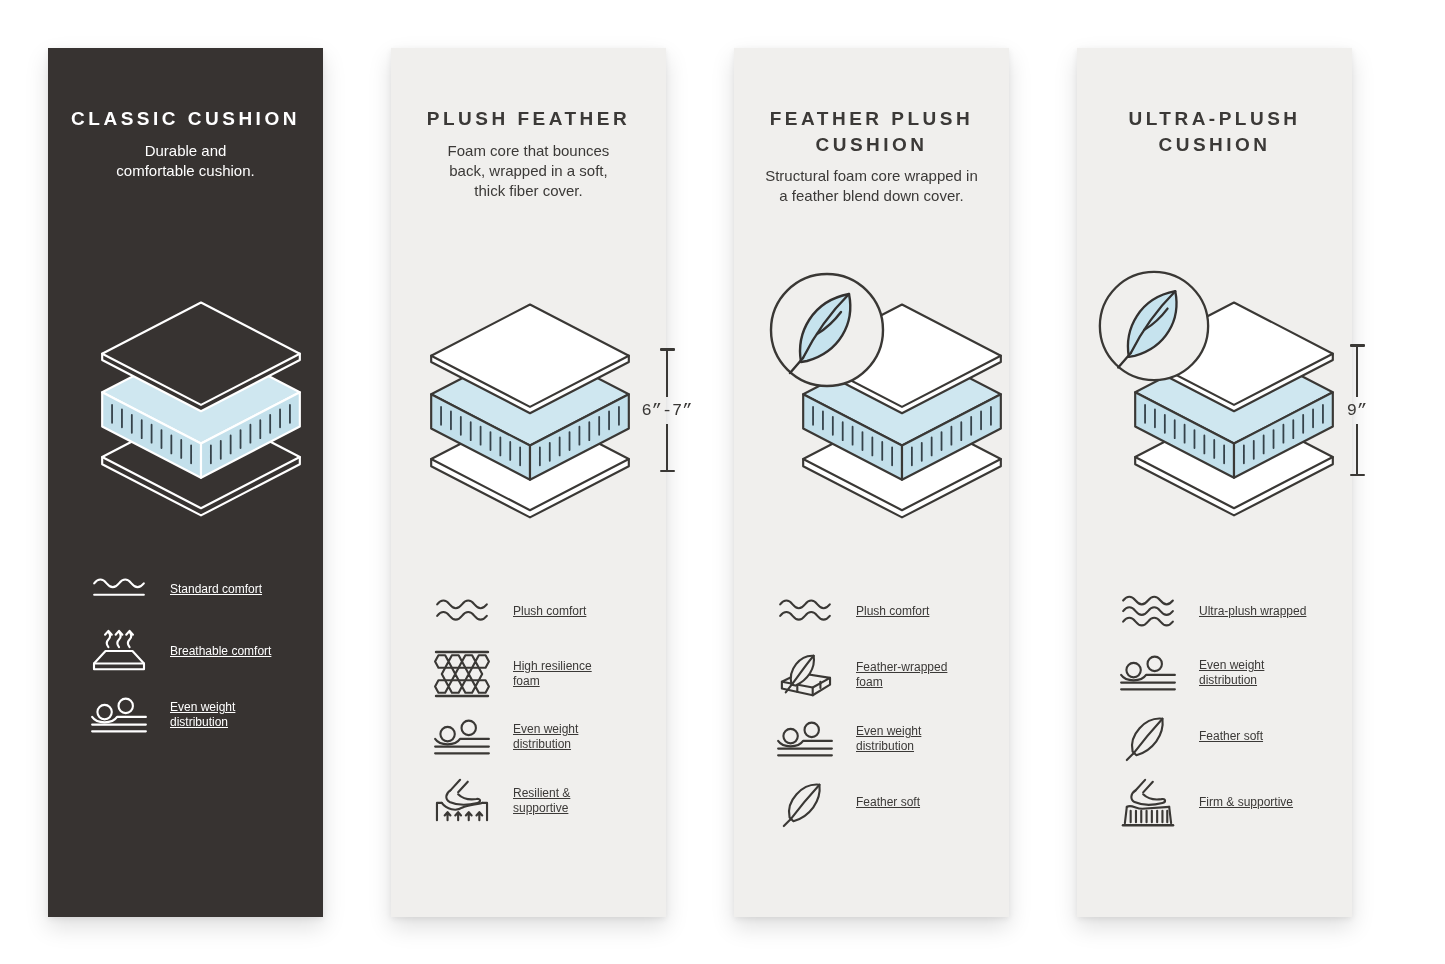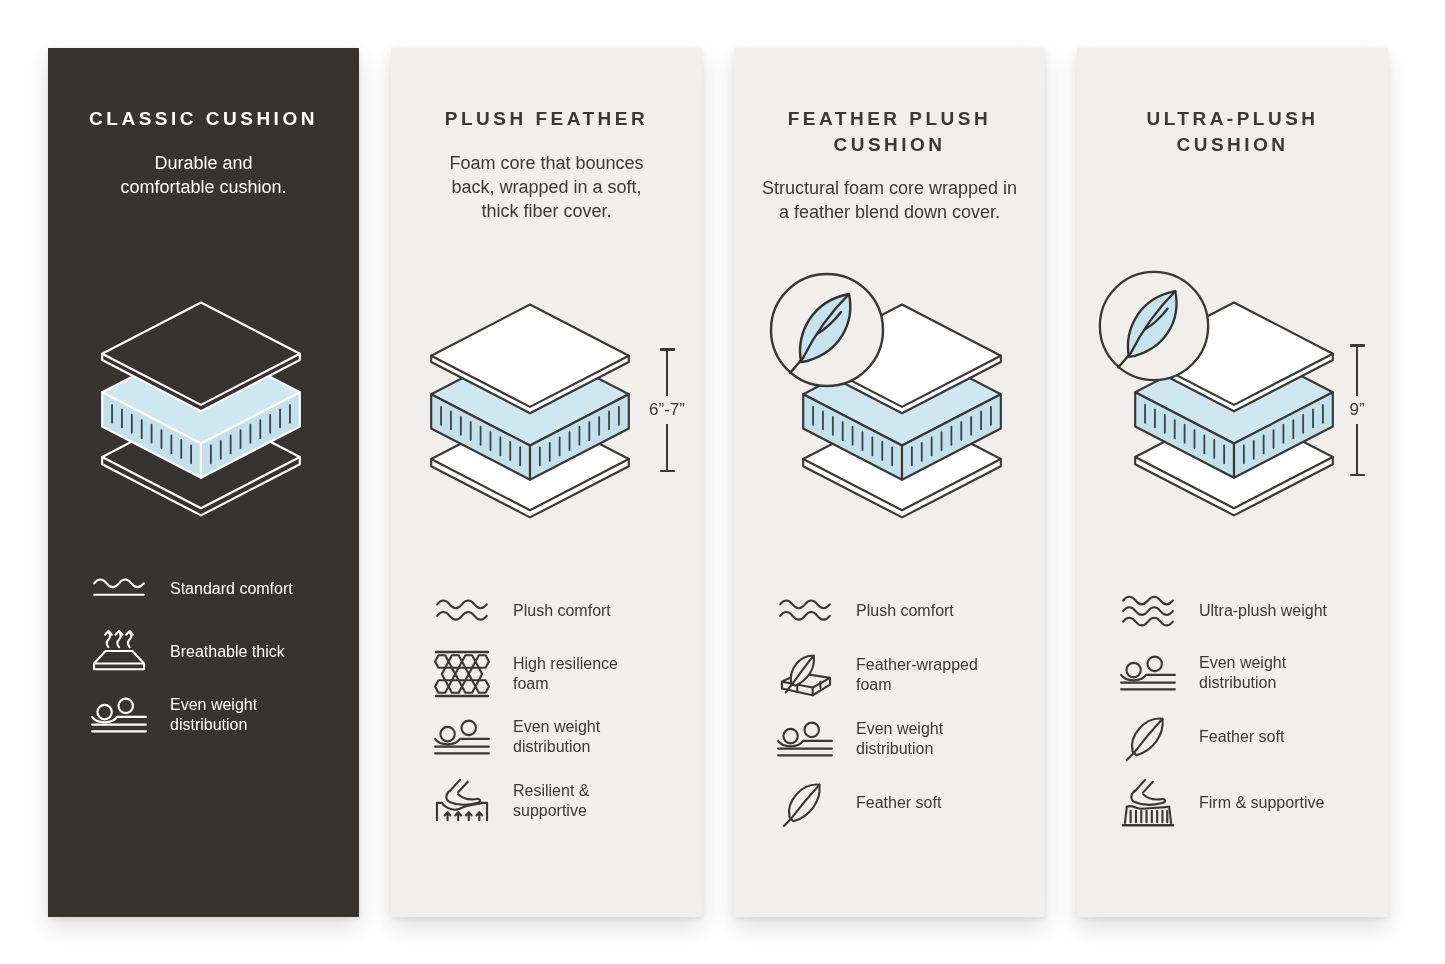"CLASSIC CUSHION" .panel { width: 311px -> 275px }
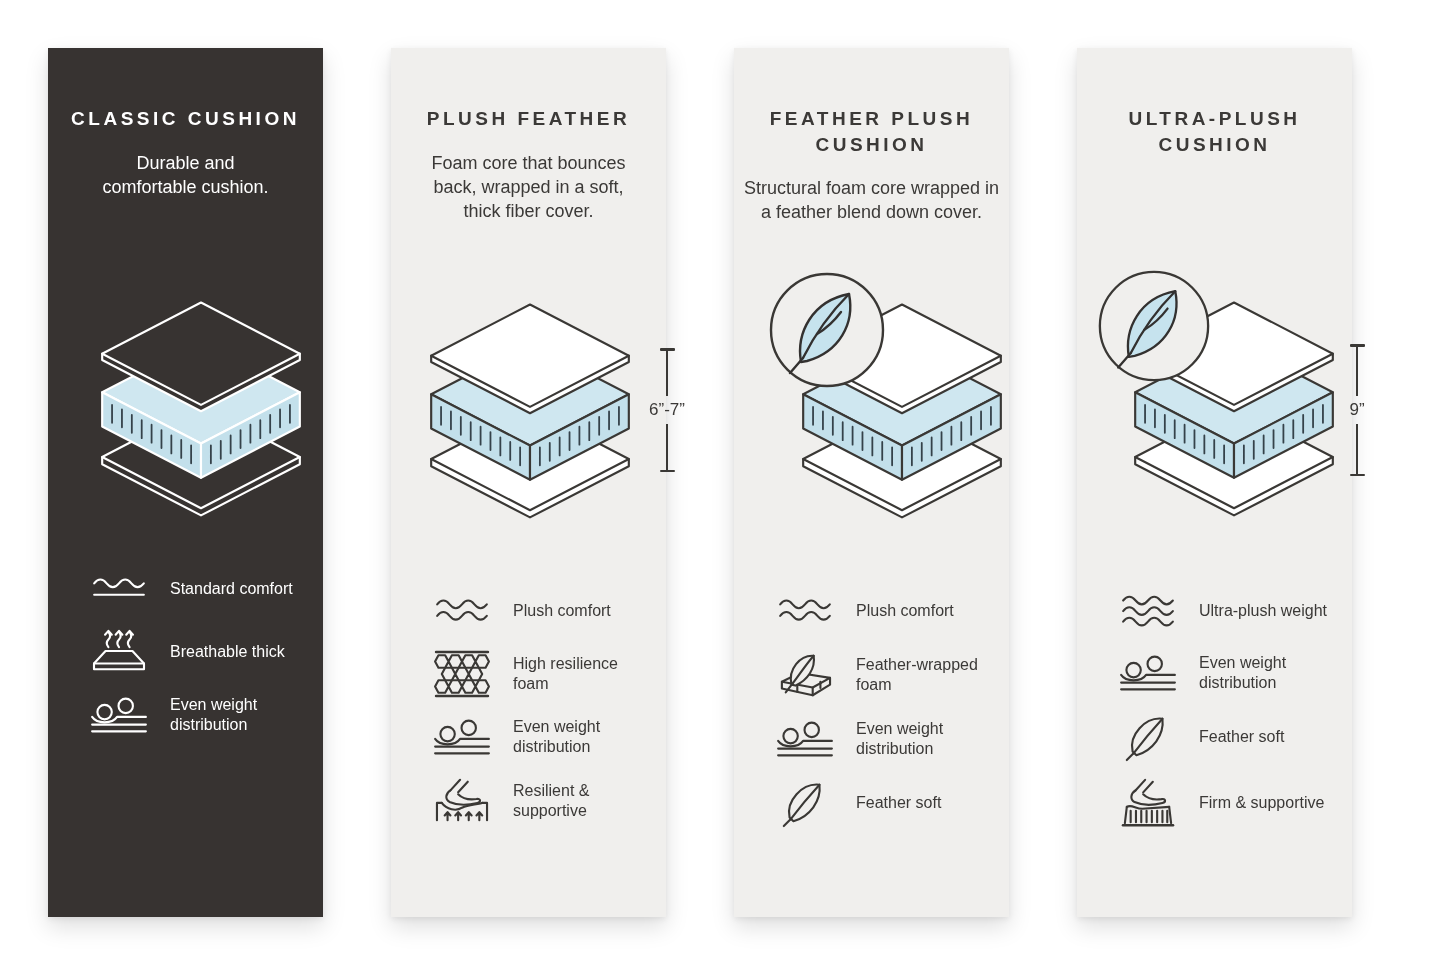"Durable and" .desc { font-size: 18px -> 15px; margin: 20px auto 0 -> 9px auto 0 }
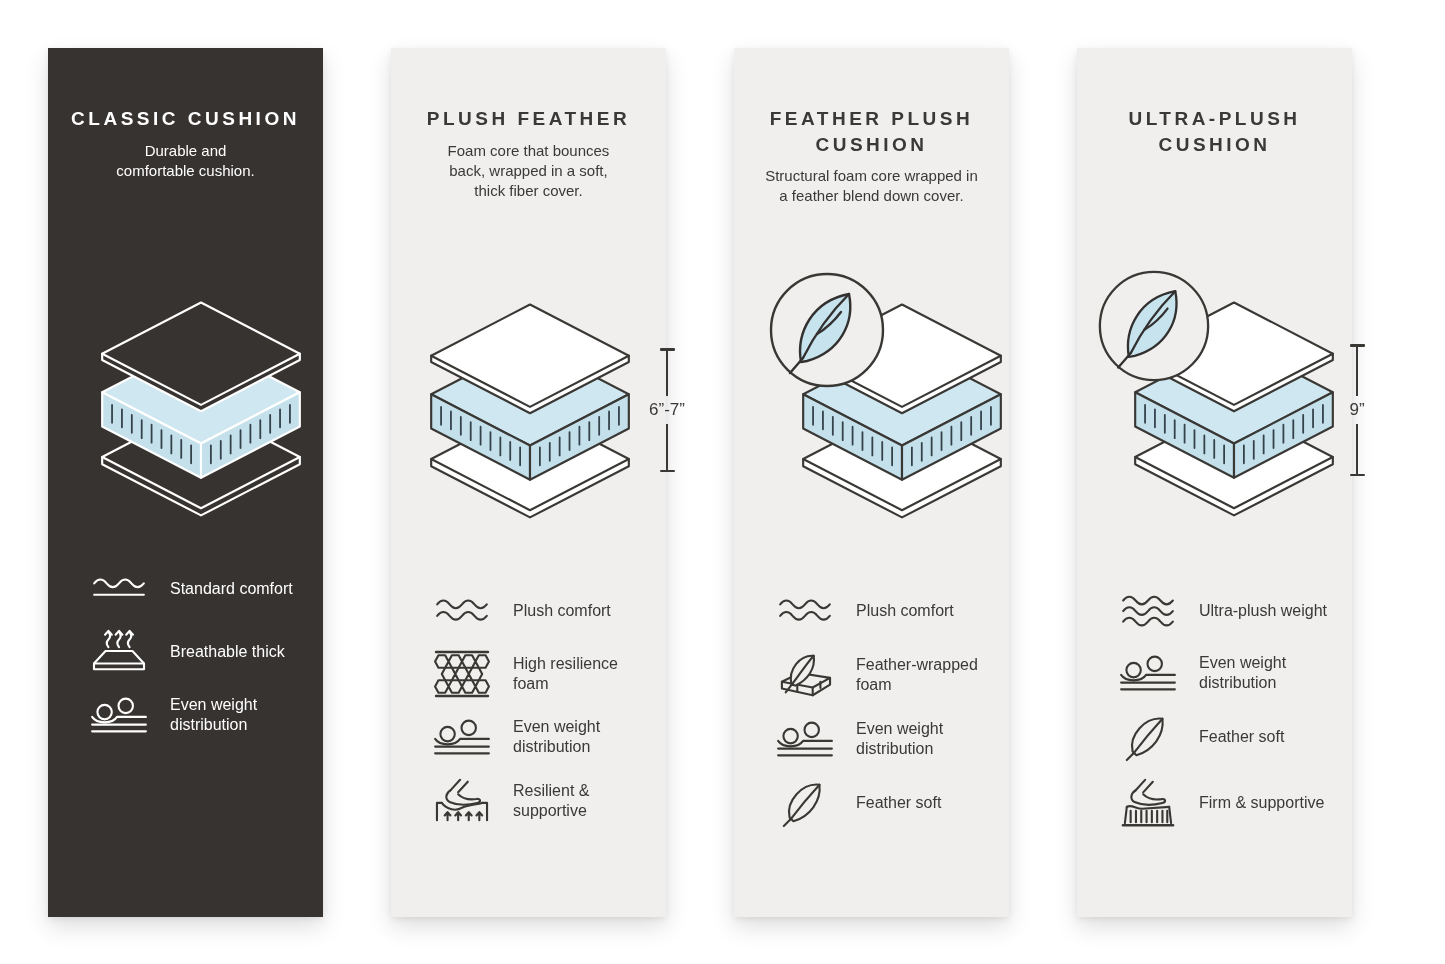"6”-7”" .m-lbl { font-family: none -> Liberation Mono, monospace }
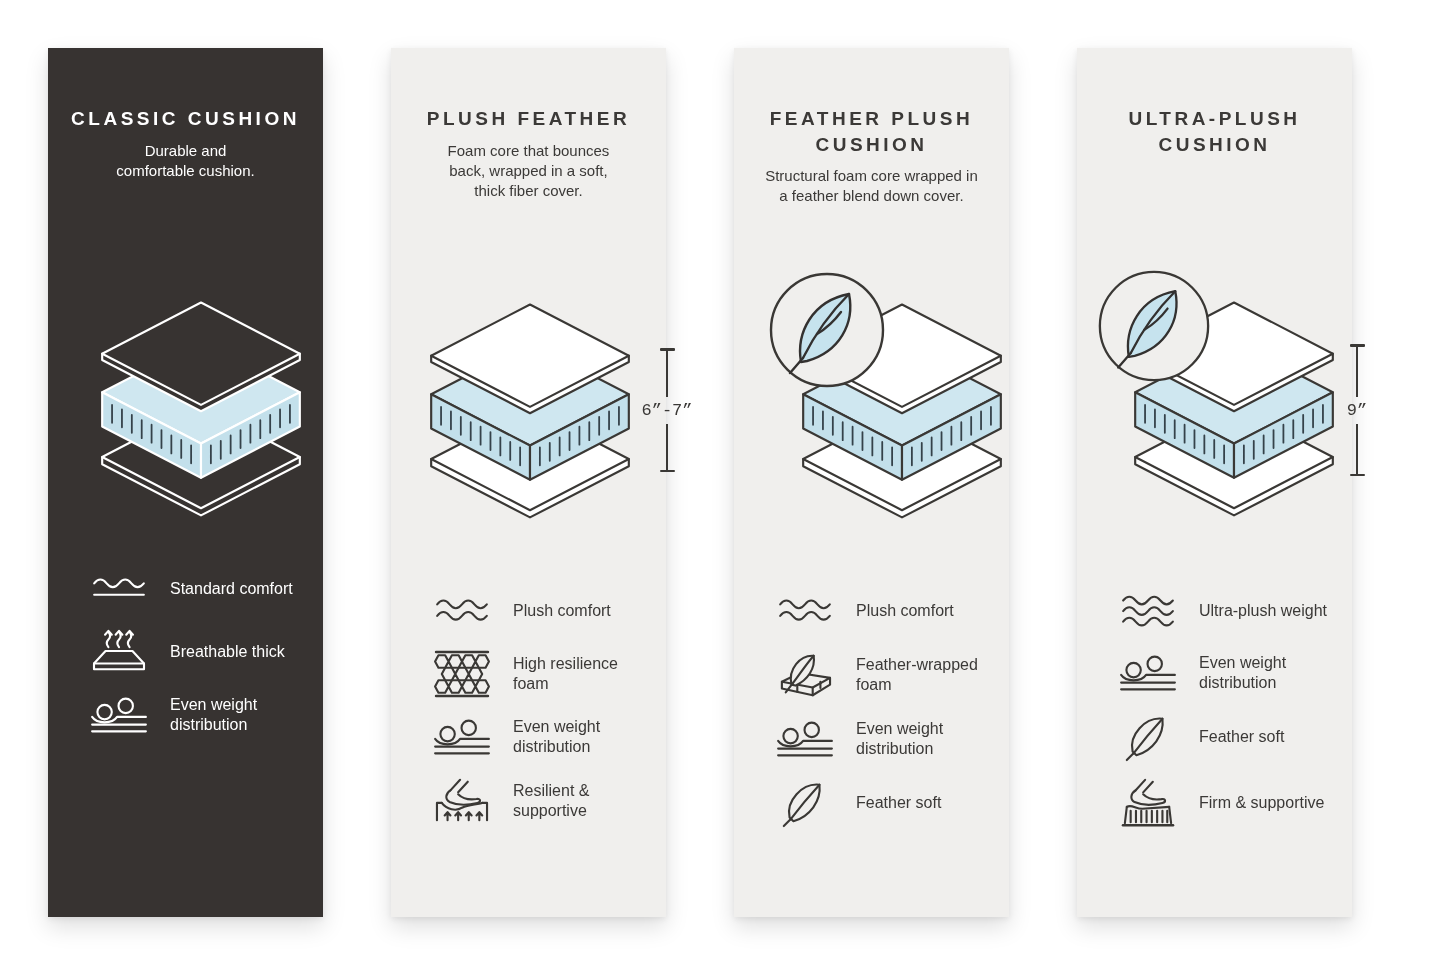"Standard comfort" .feat .lbl { font-size: 16px -> 12px; text-decoration: none -> underline }
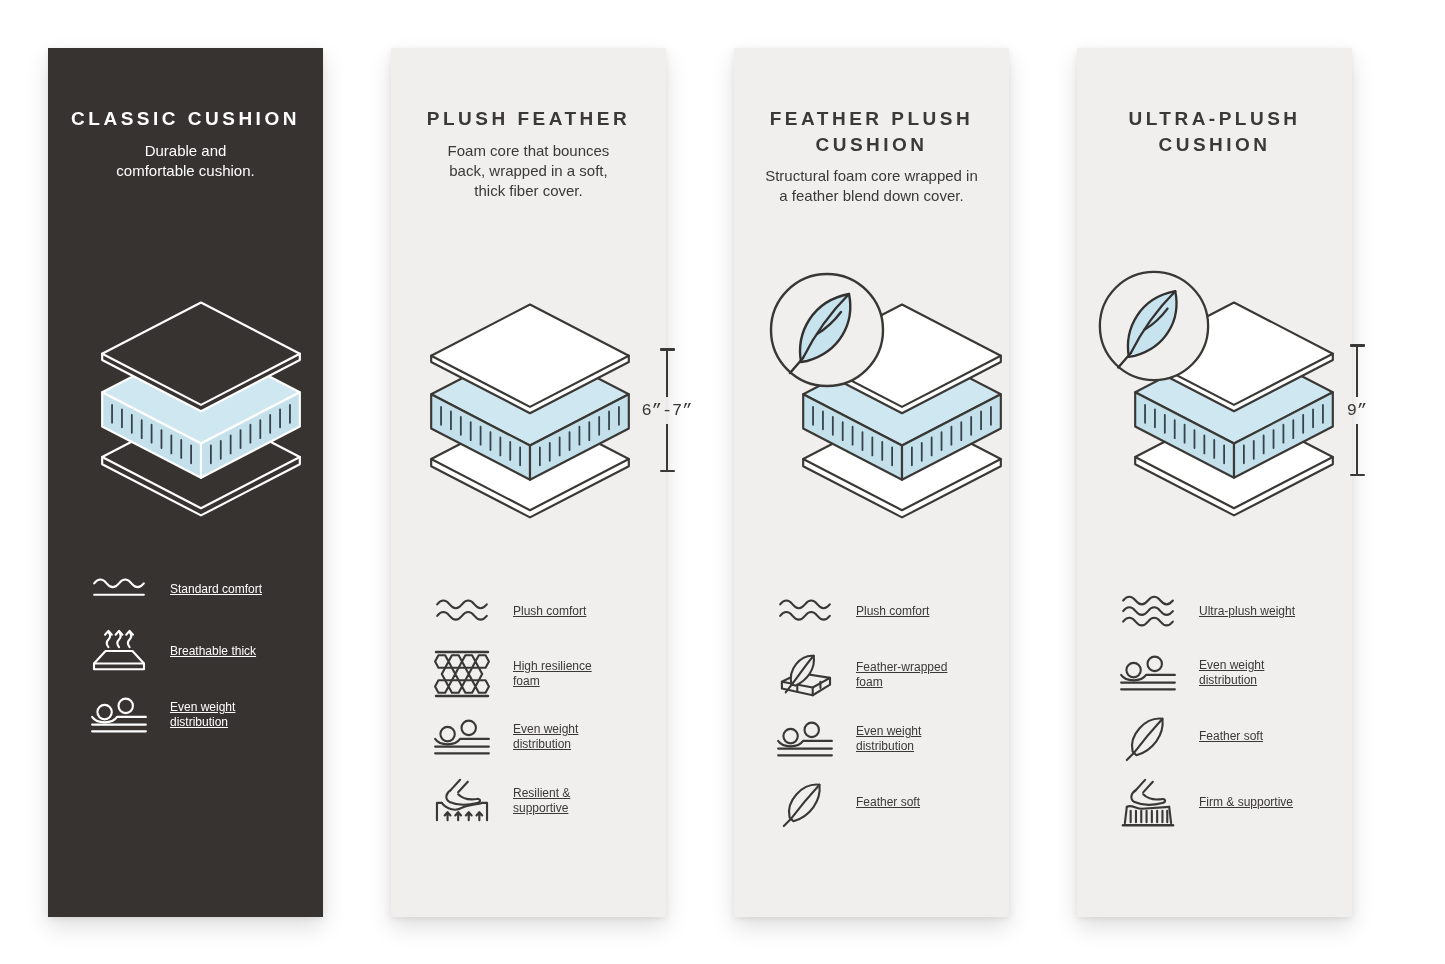"Ultra-plush weight" span.lbl { text: weight -> wrapped }
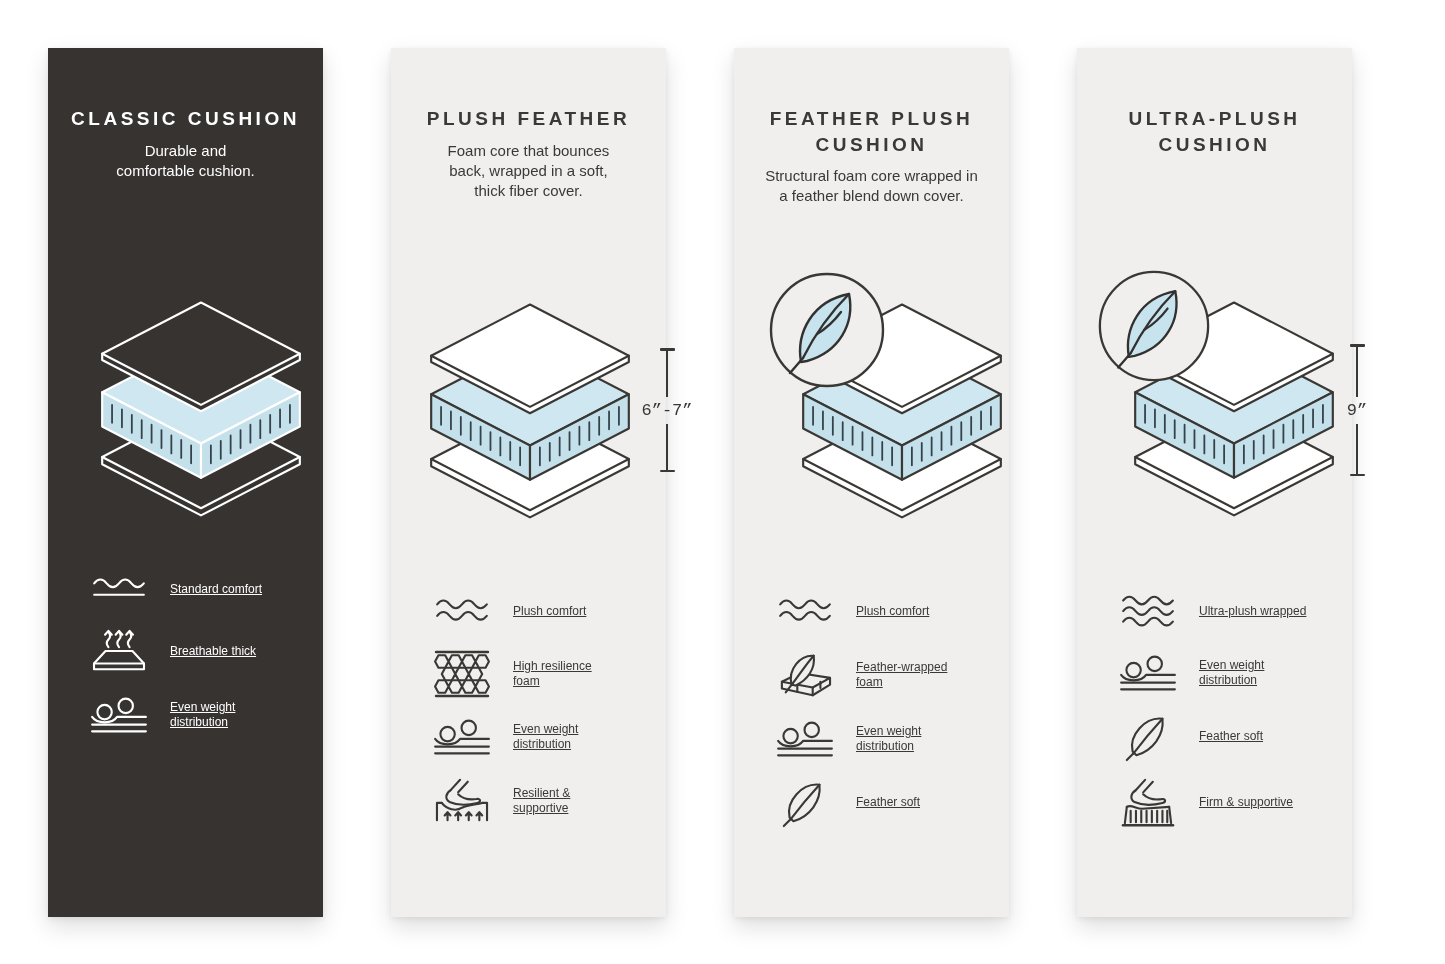"Breathable thick" span.lbl { text: thick -> comfort }
